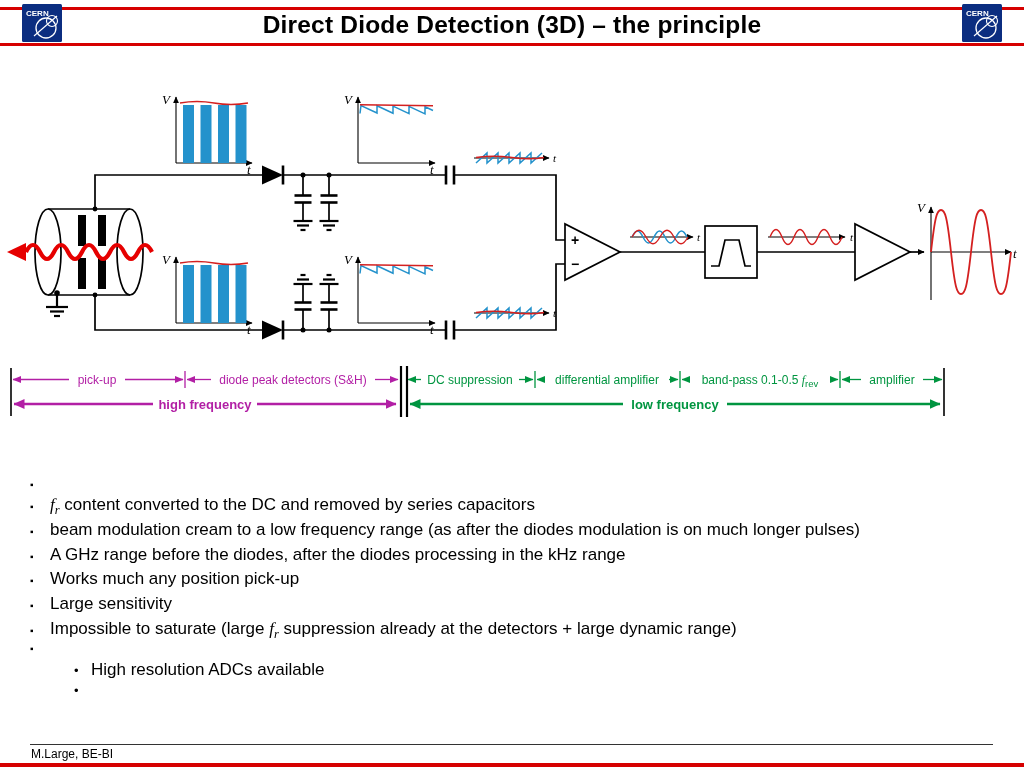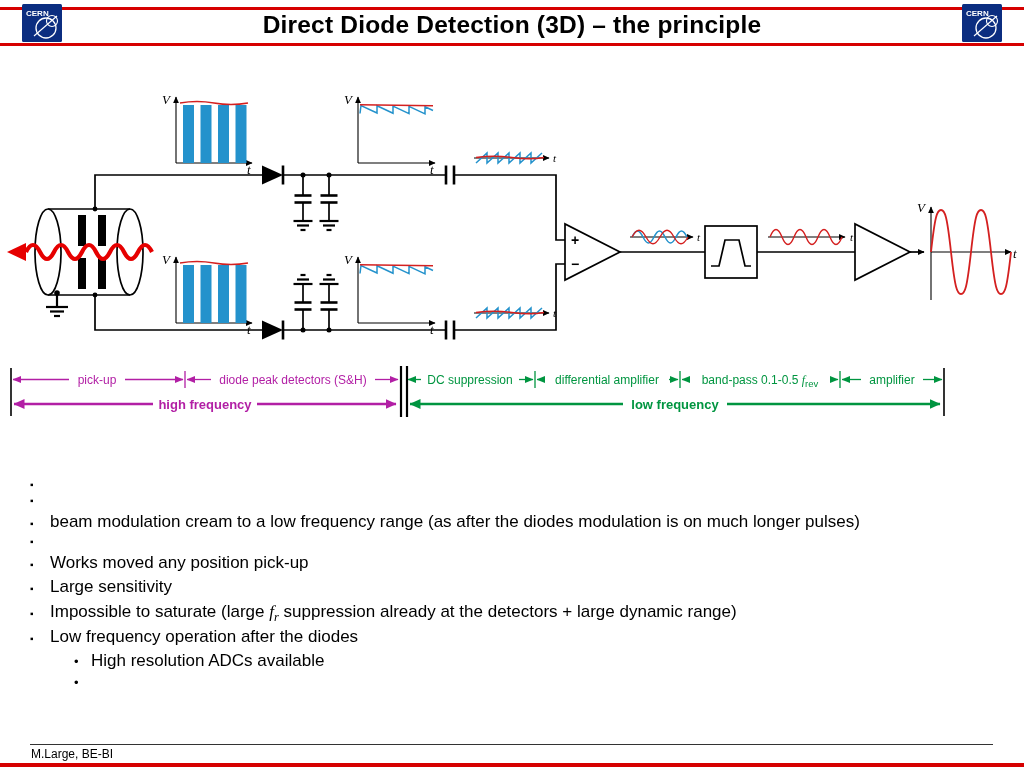"fr content converted to the" span.btext { html: none -> <span><i>f</i><sub><i>r</i></sub> content converted to the DC and removed by series capacitors</span> }
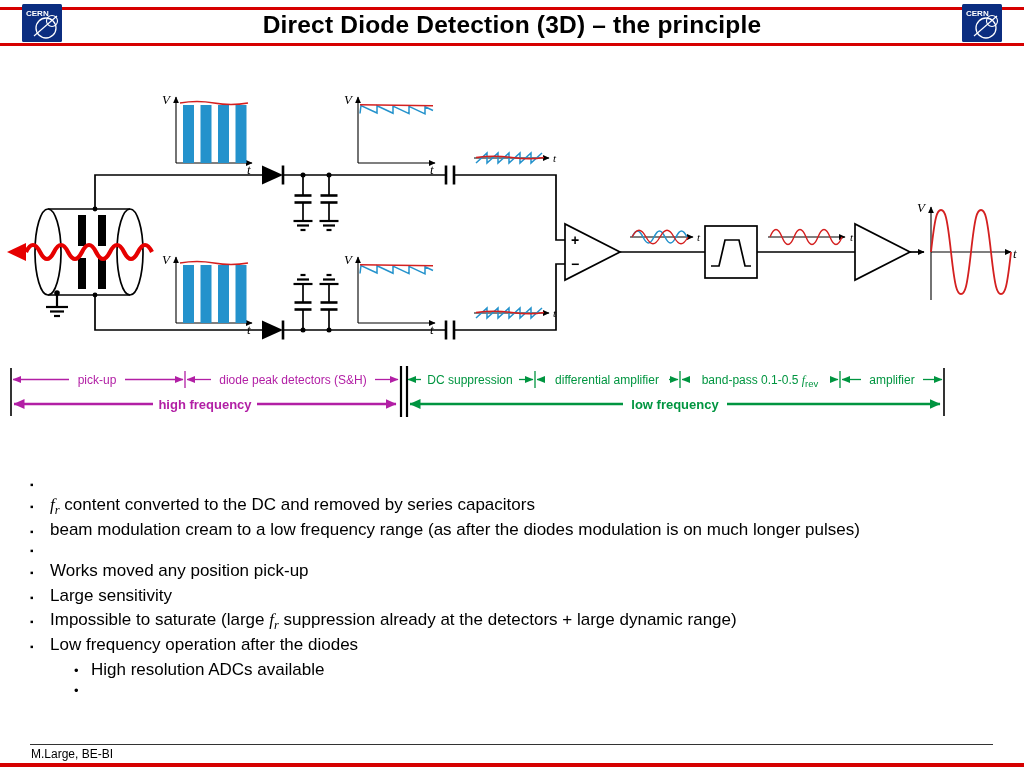"A GHz range before the" span.btext { html: none -> <span>A GHz range before the diodes, after the diodes processing in the kHz range</span> }
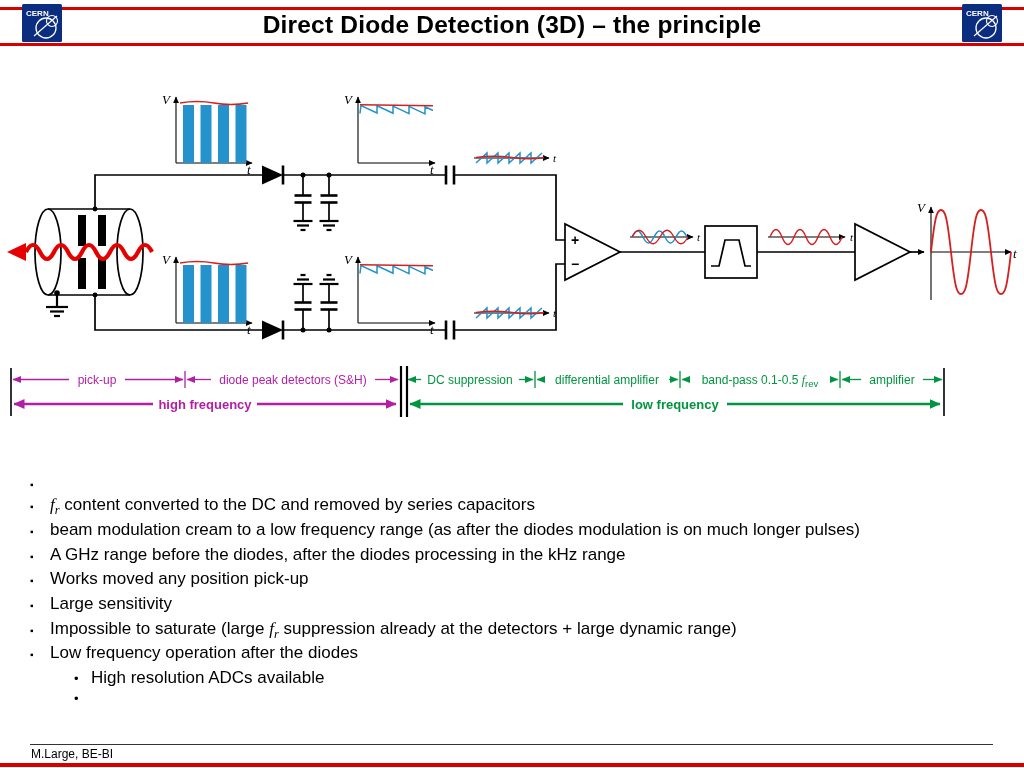"Works moved any position pick-up" span.btext { text: moved -> much }
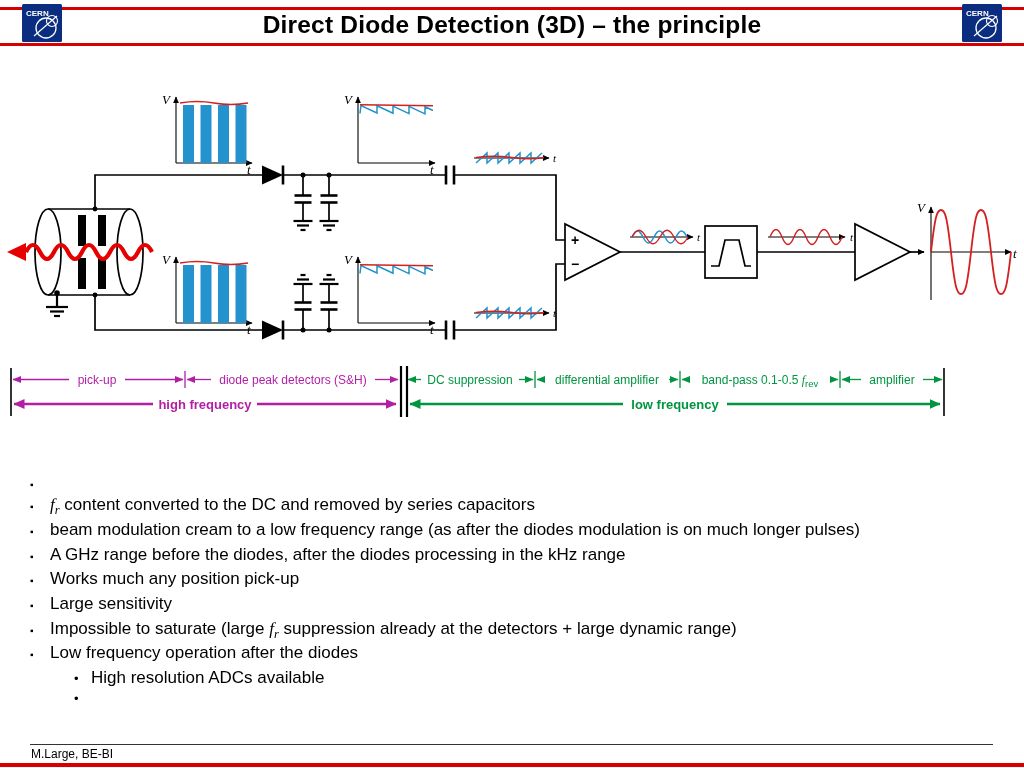"Low frequency operation after the" span.btext { html: <span>Low frequency operation after the diodes</span> -> none }
